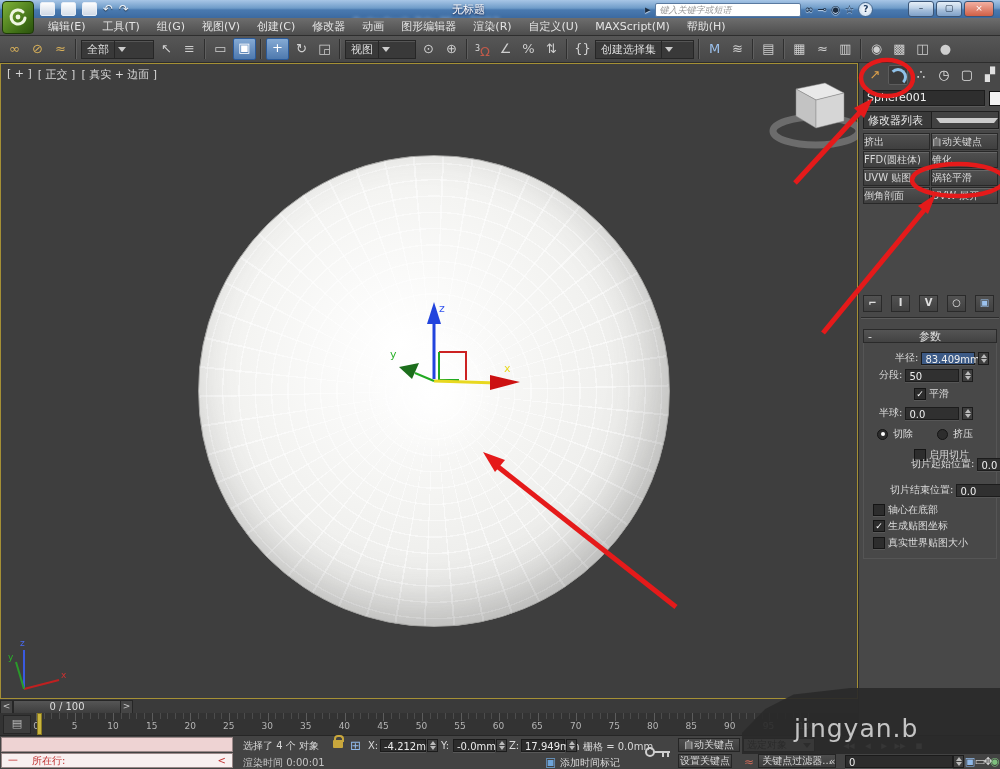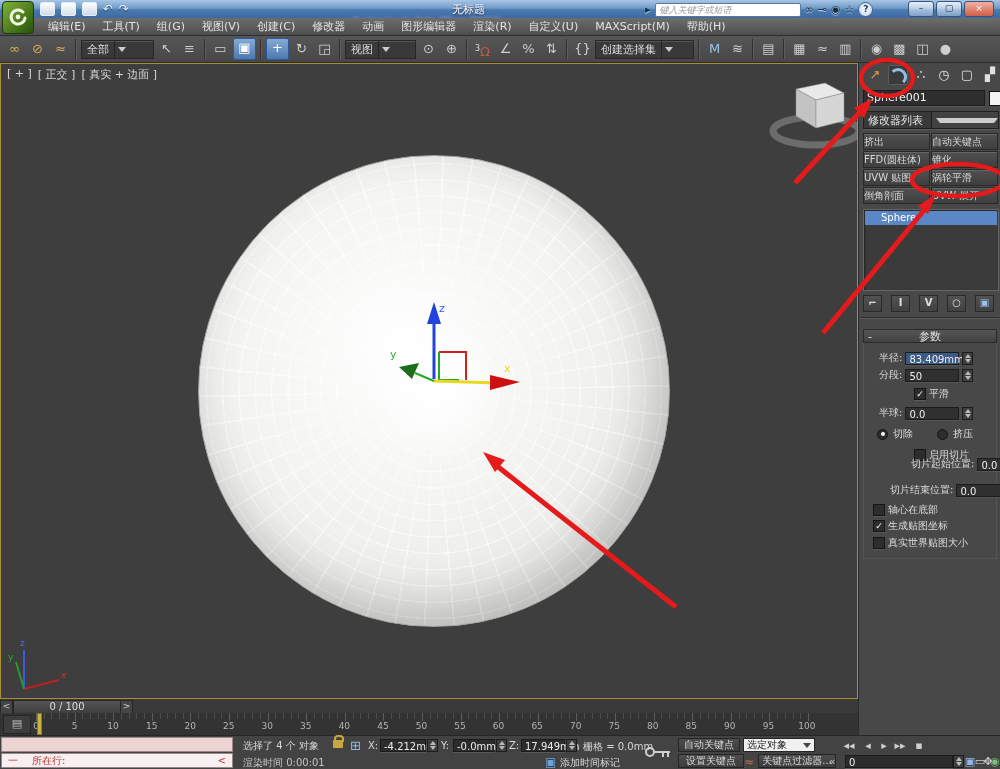"Sphere" div.stackbox { html: <div> <div>Sphere</div> </div> -> none }
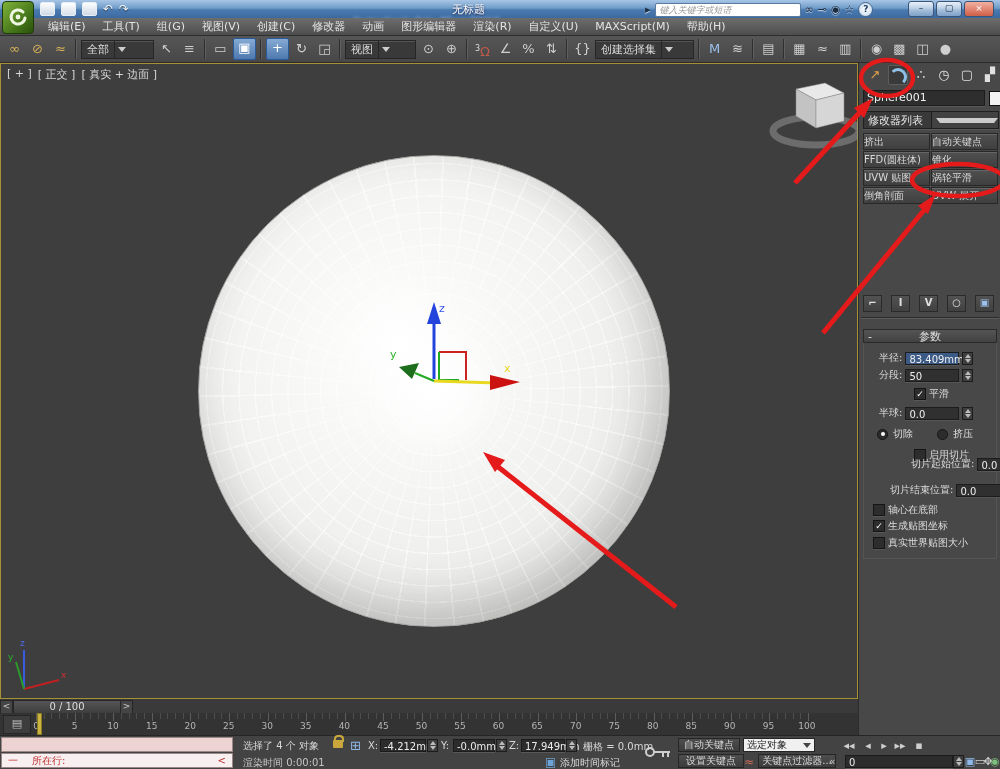"半径:" div.prow { left: 20px -> 36px }
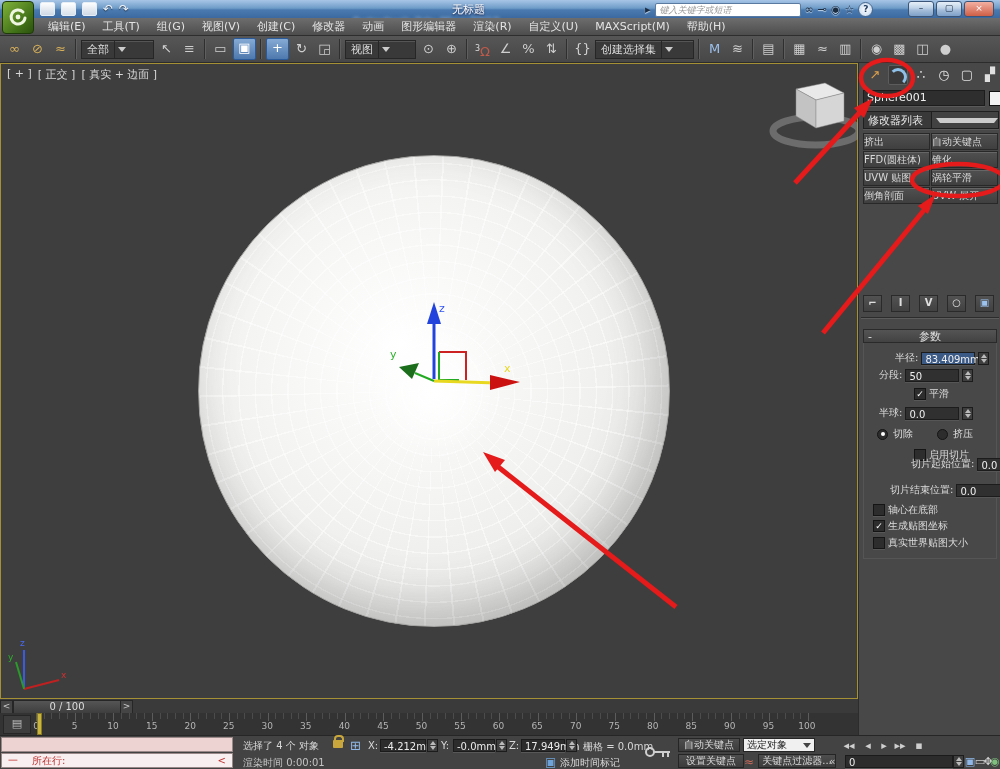"jingyan.b" div.watermark { html: none -> <div> <span>jingyan.b</span> </div> }
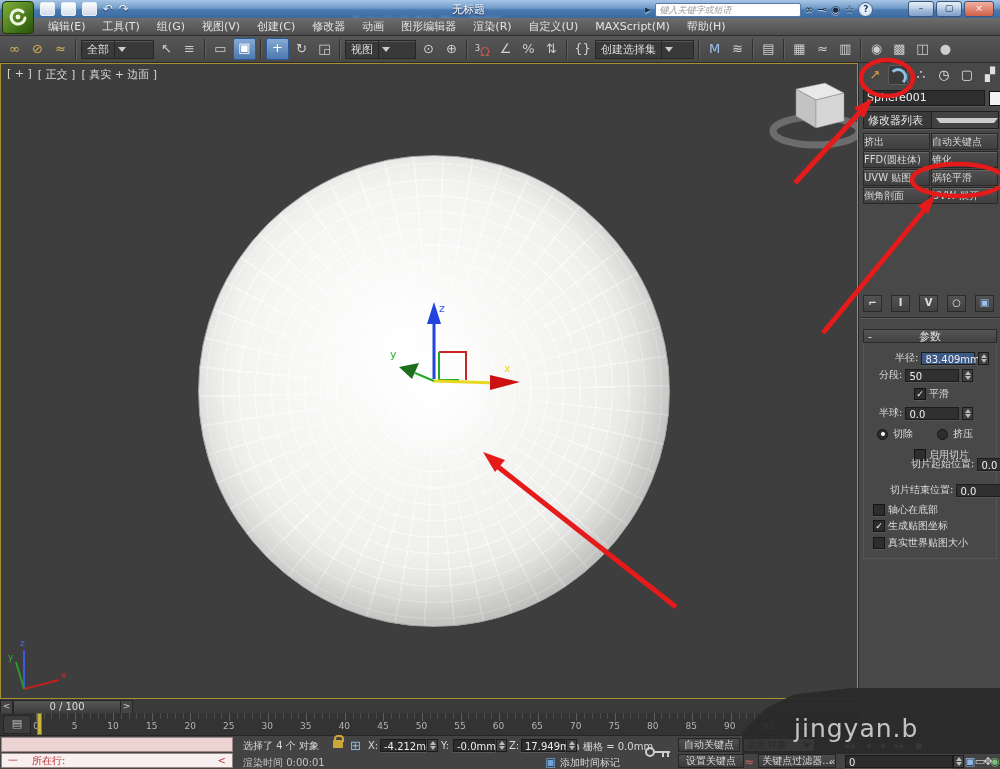"设置关键点" span.sb-btn { width: 66px -> 54px }
